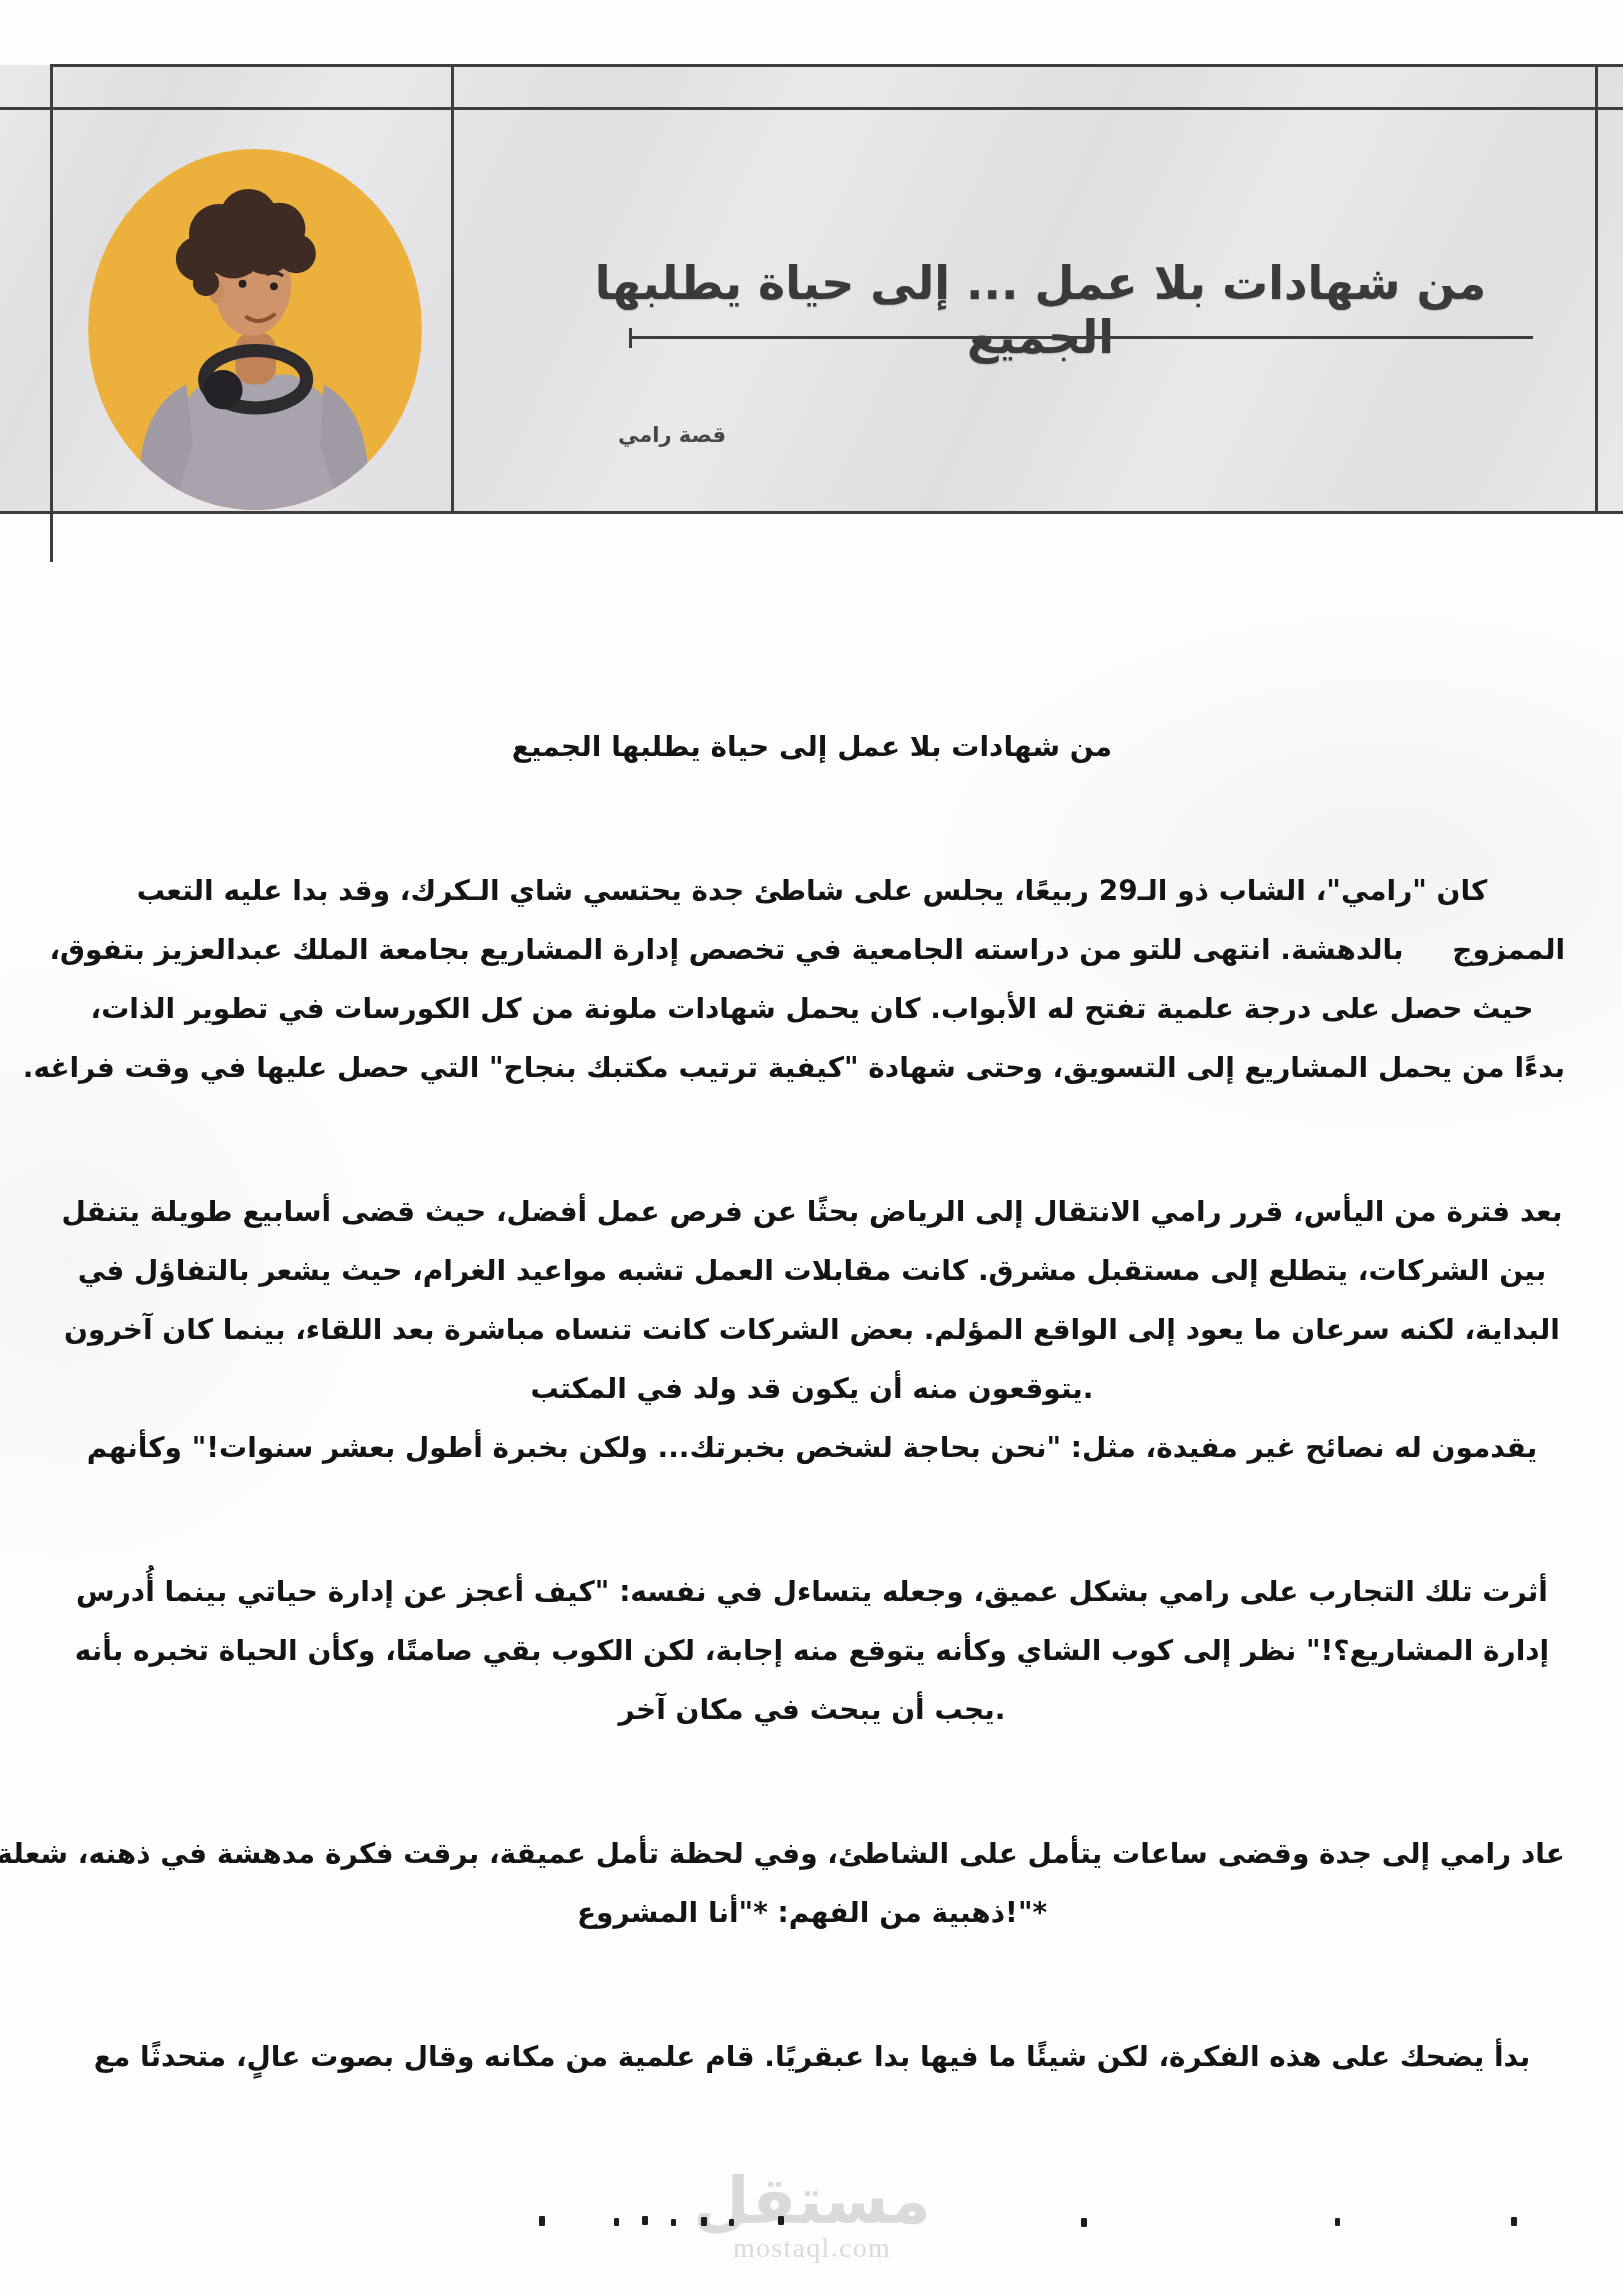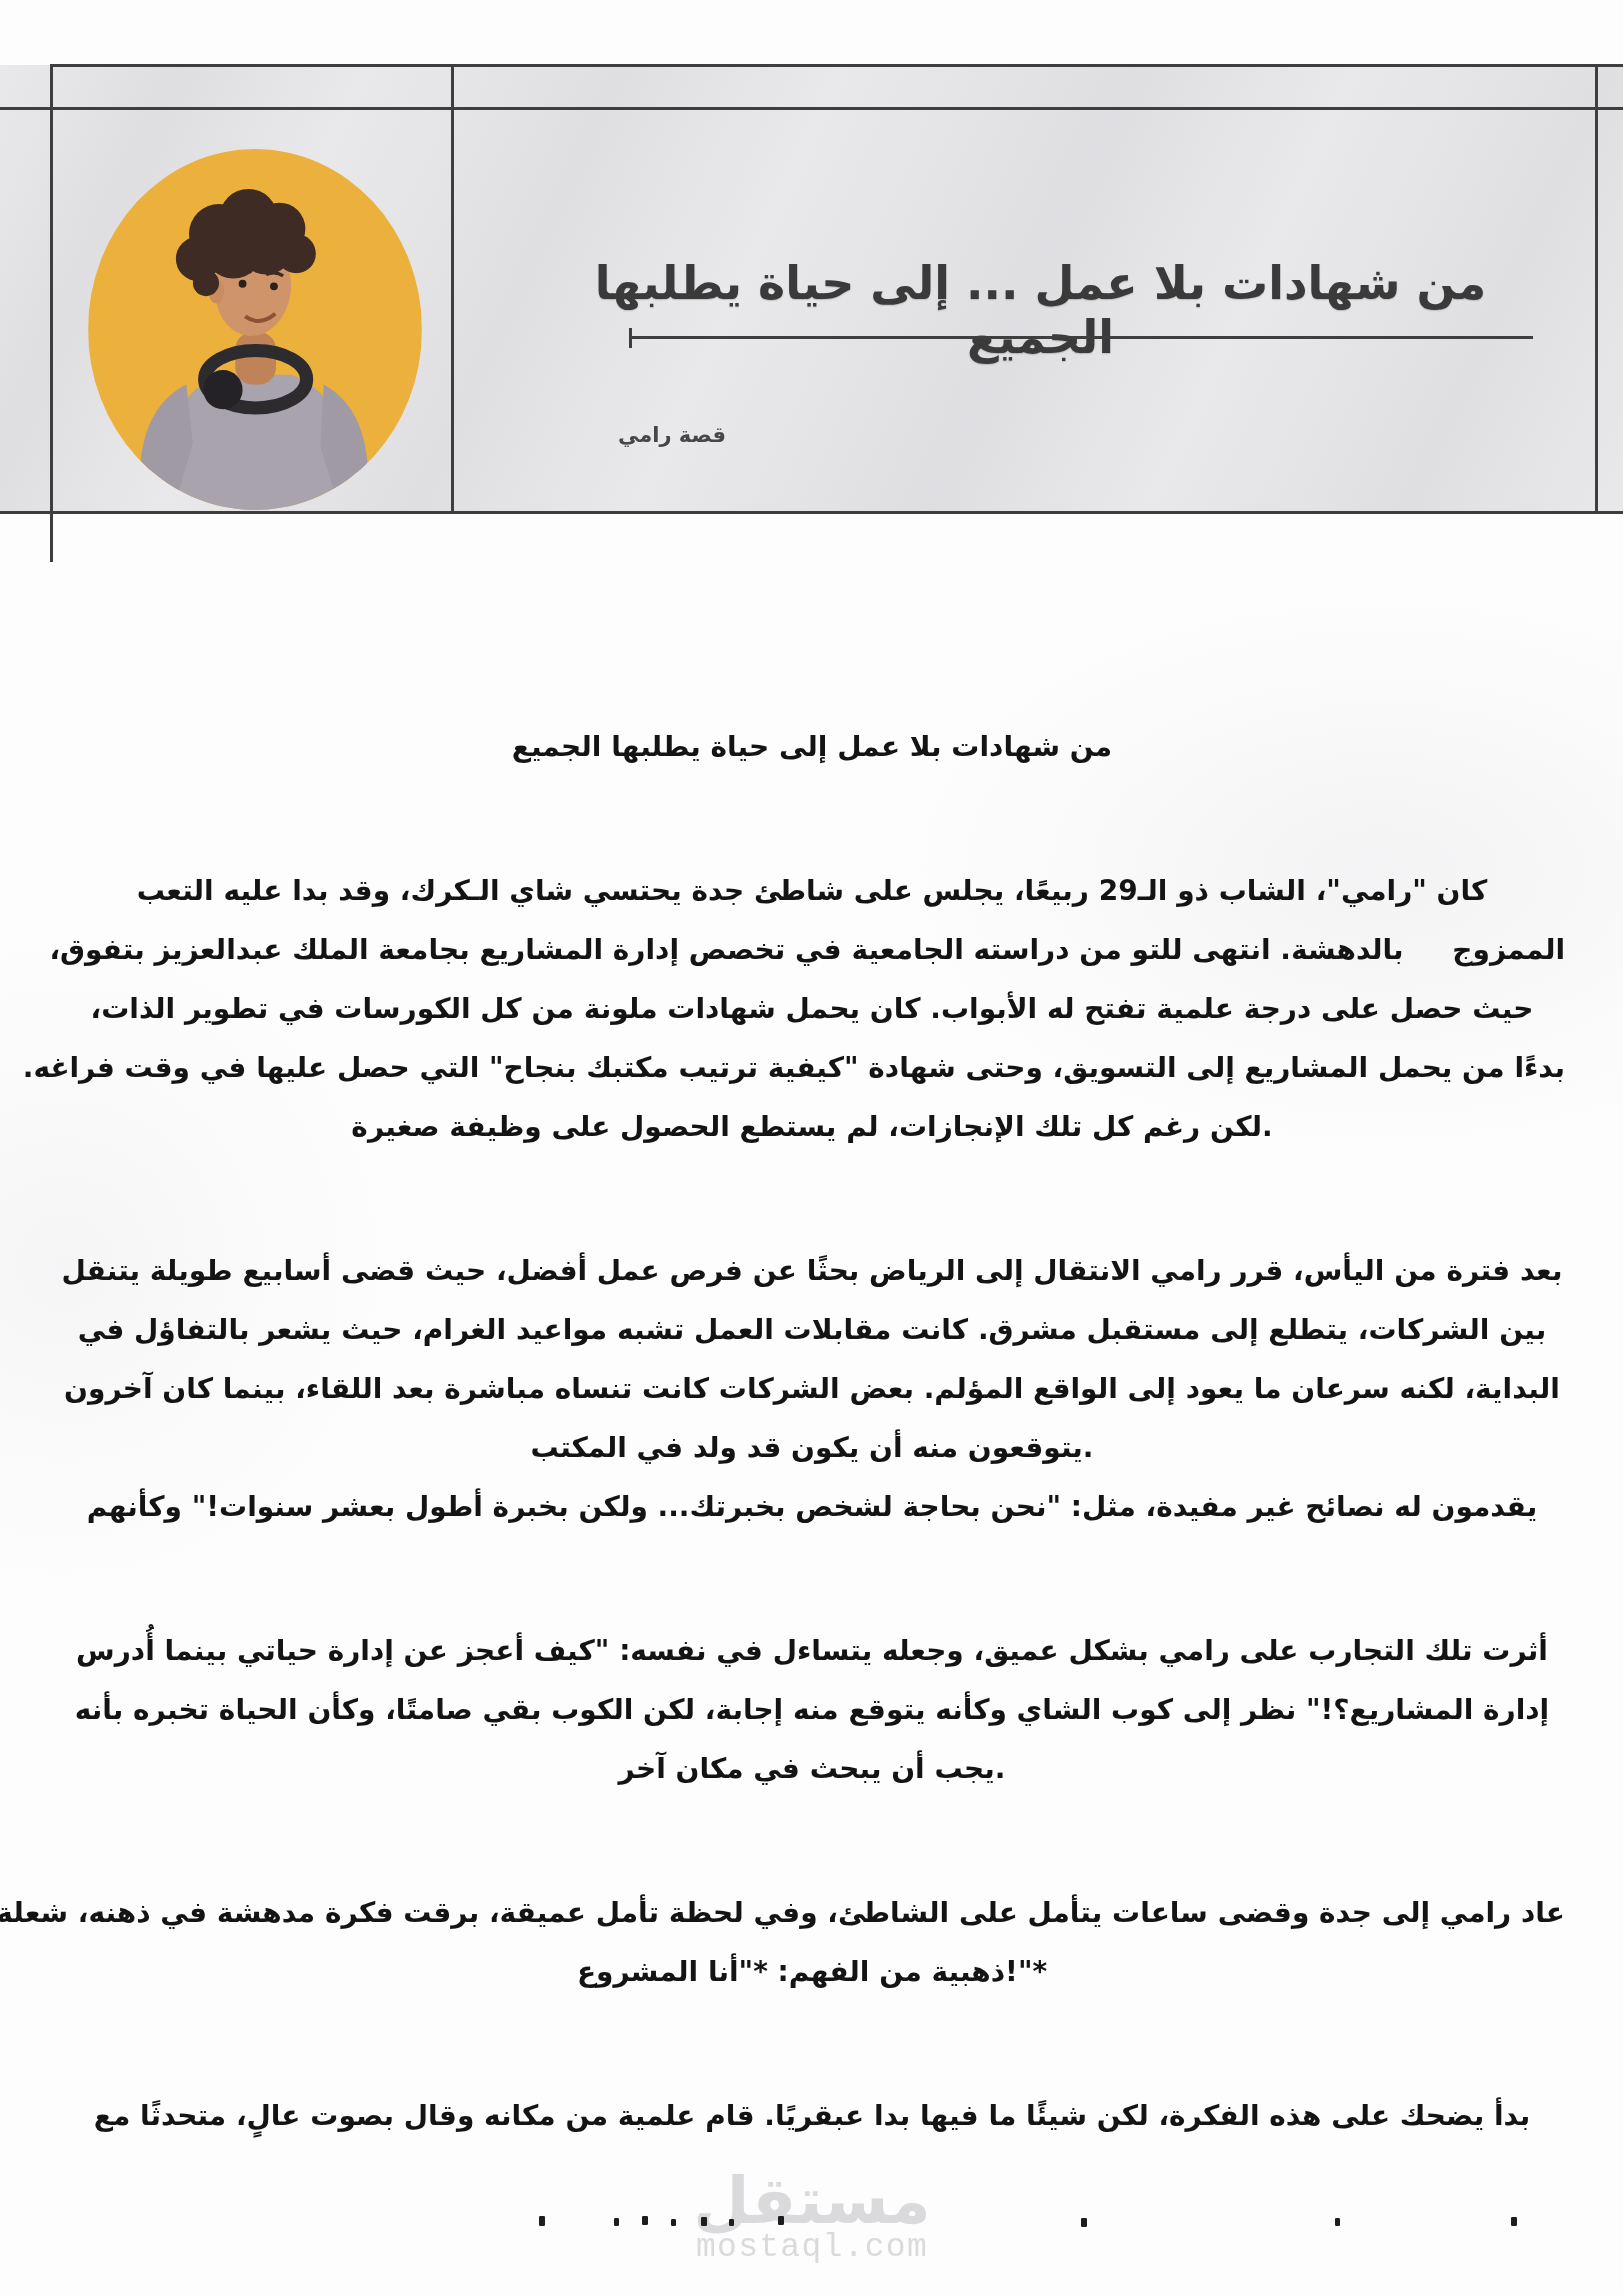".لكن رغم كل تلك الإنجازات،" div.pline { html: <div>.لكن رغم كل تلك الإنجازات، لم يستطع الحصول على وظيفة صغيرة</div> -> none }
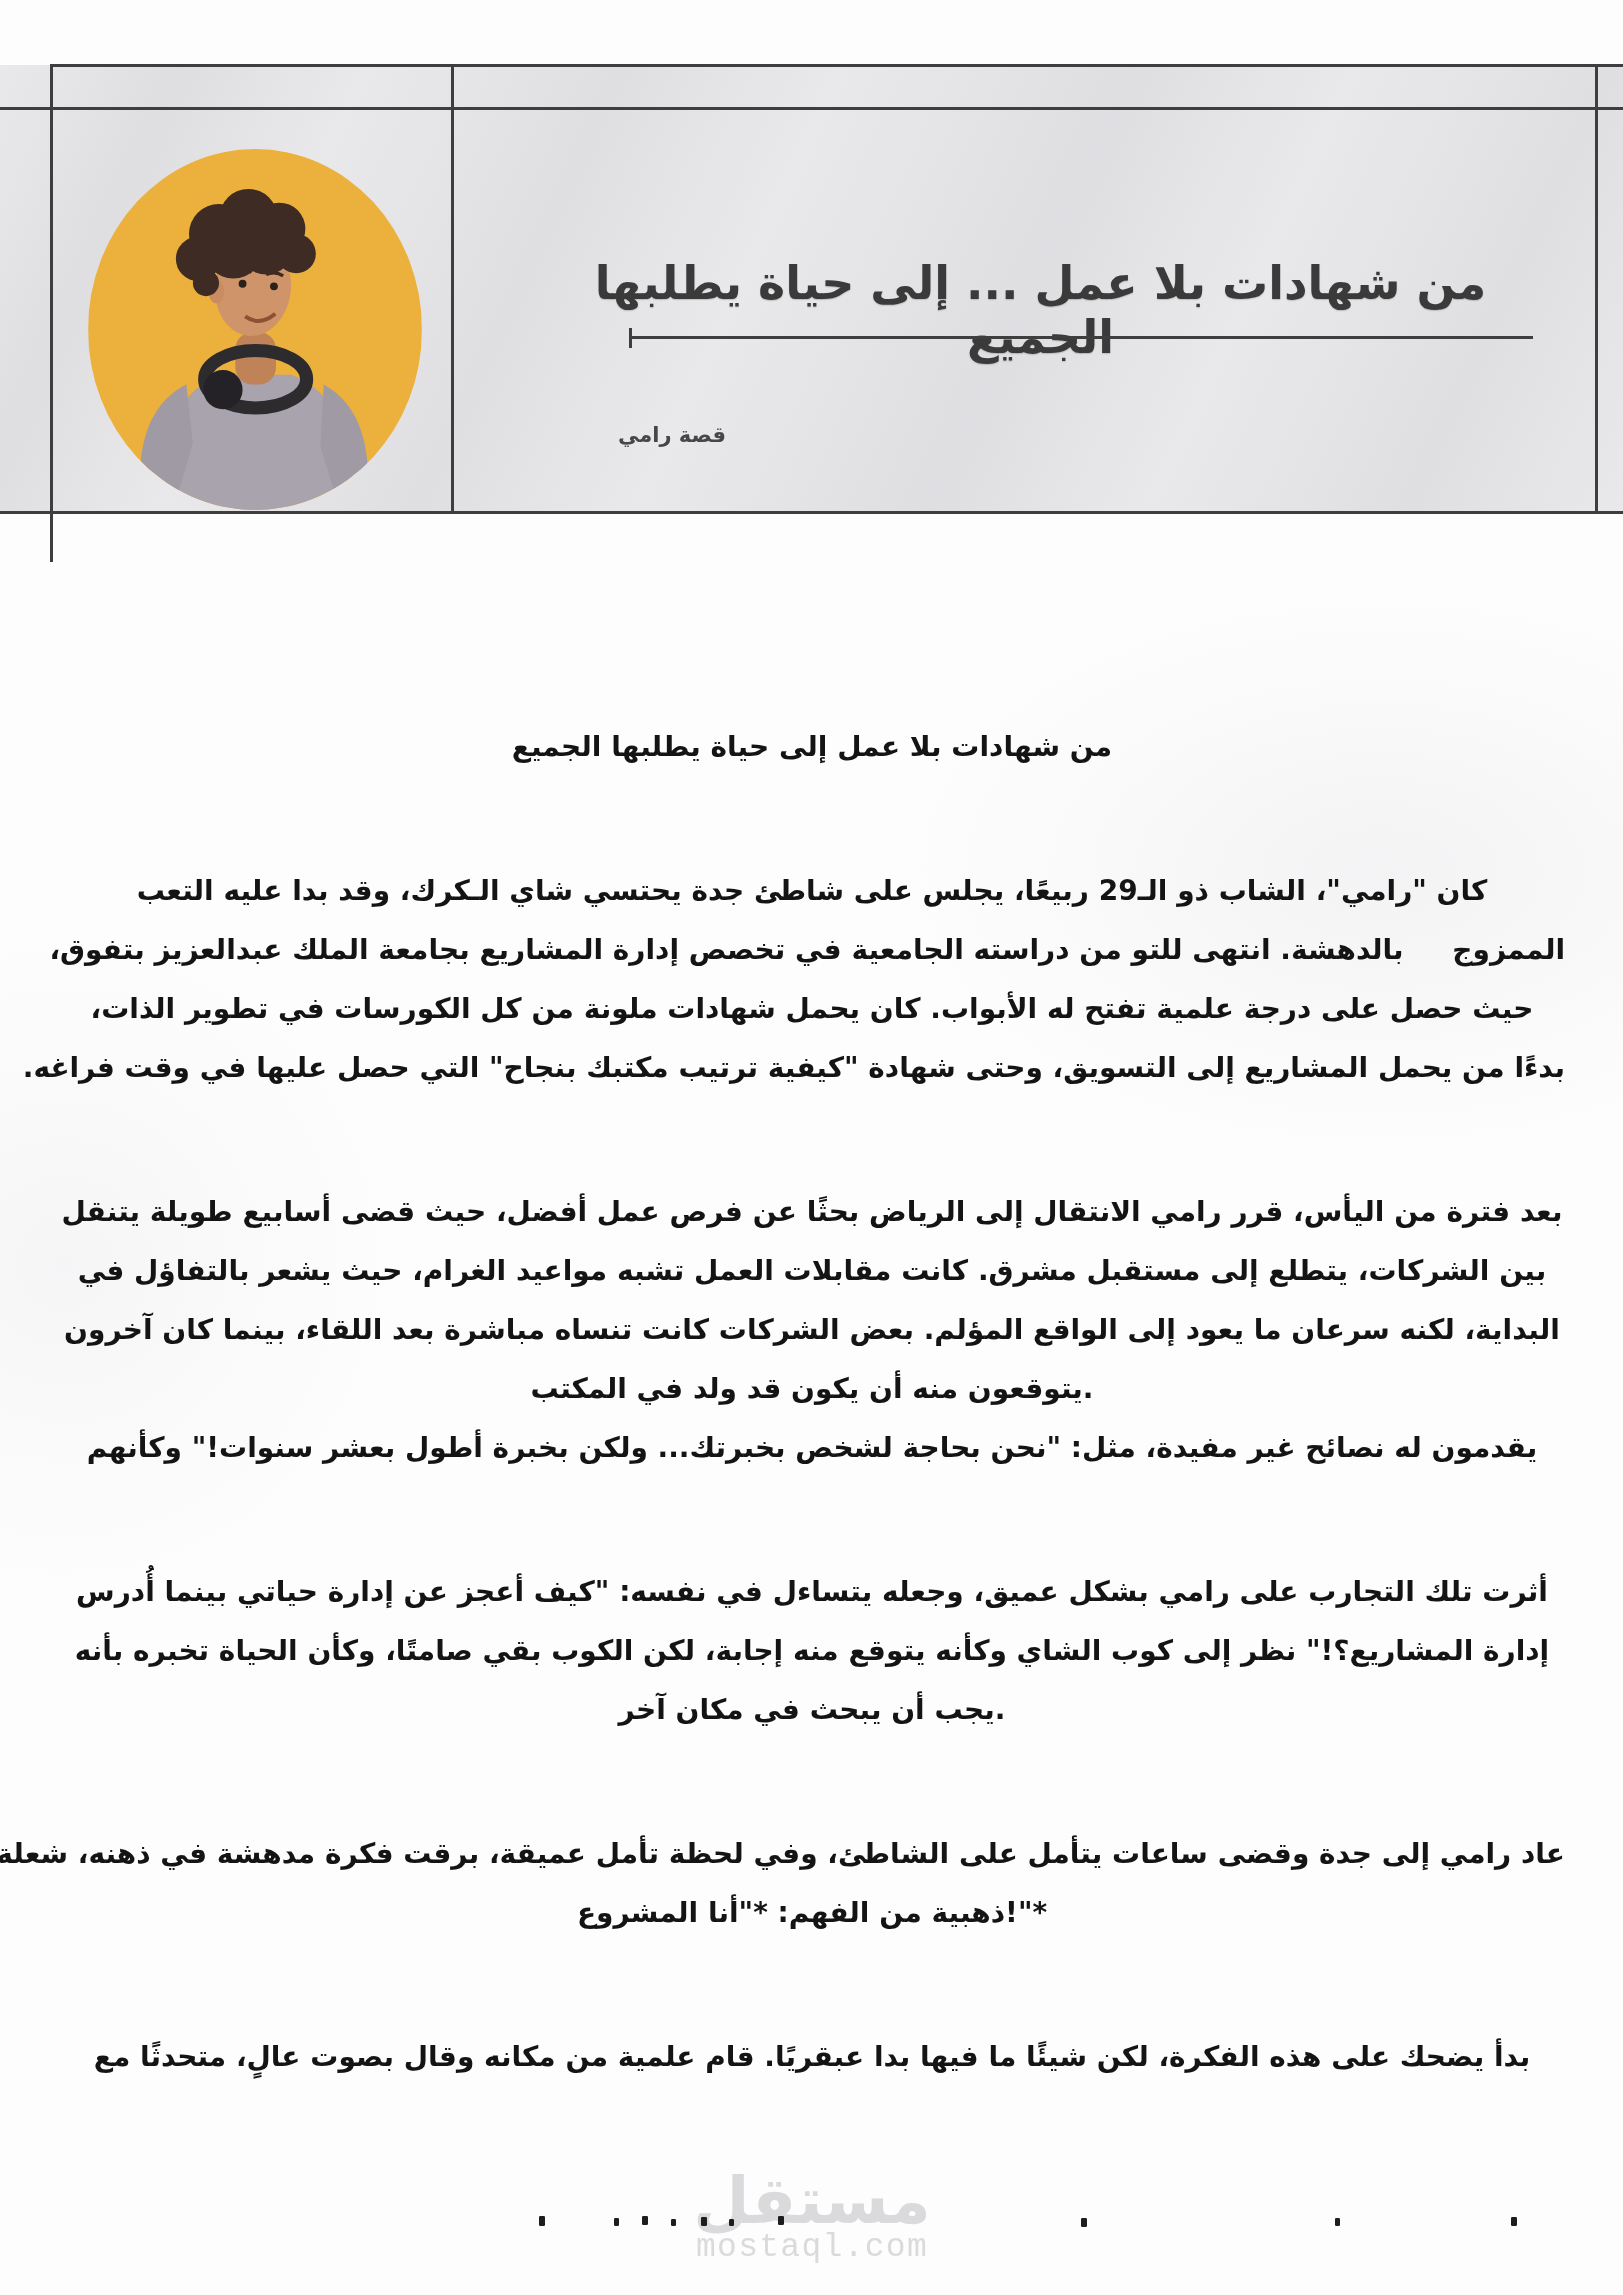"mostaql.com" .wm-domain { font-family: Liberation Mono, monospace -> Liberation Serif, serif; font-size: 33px -> 28px }
